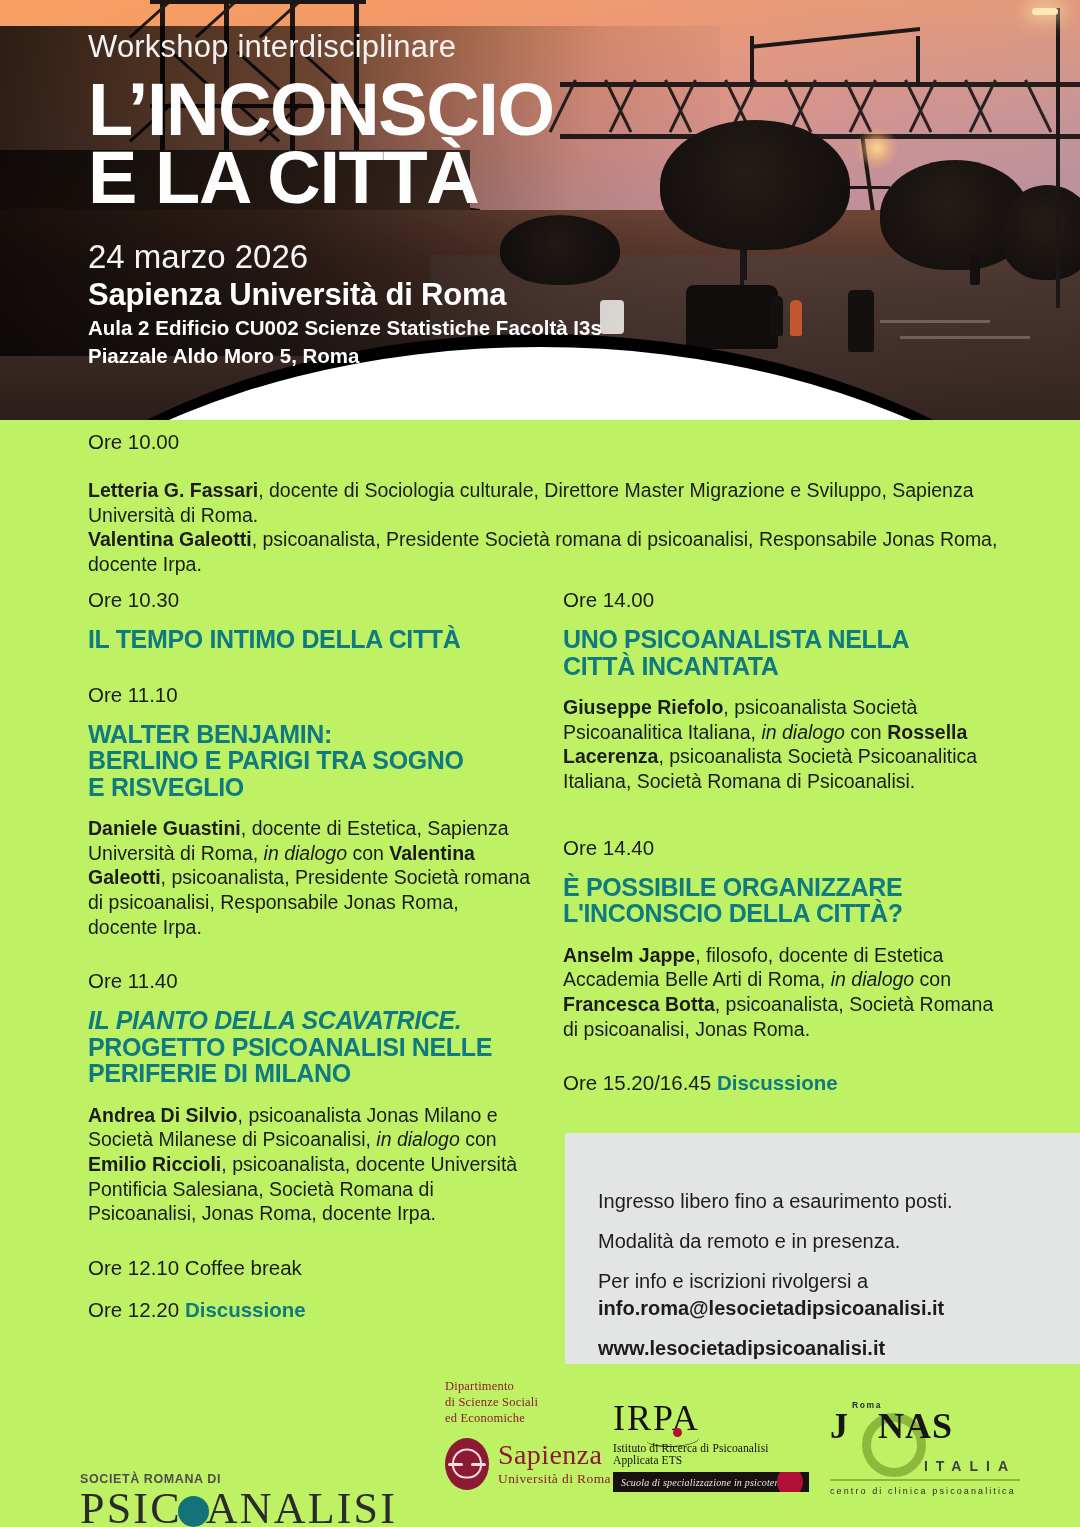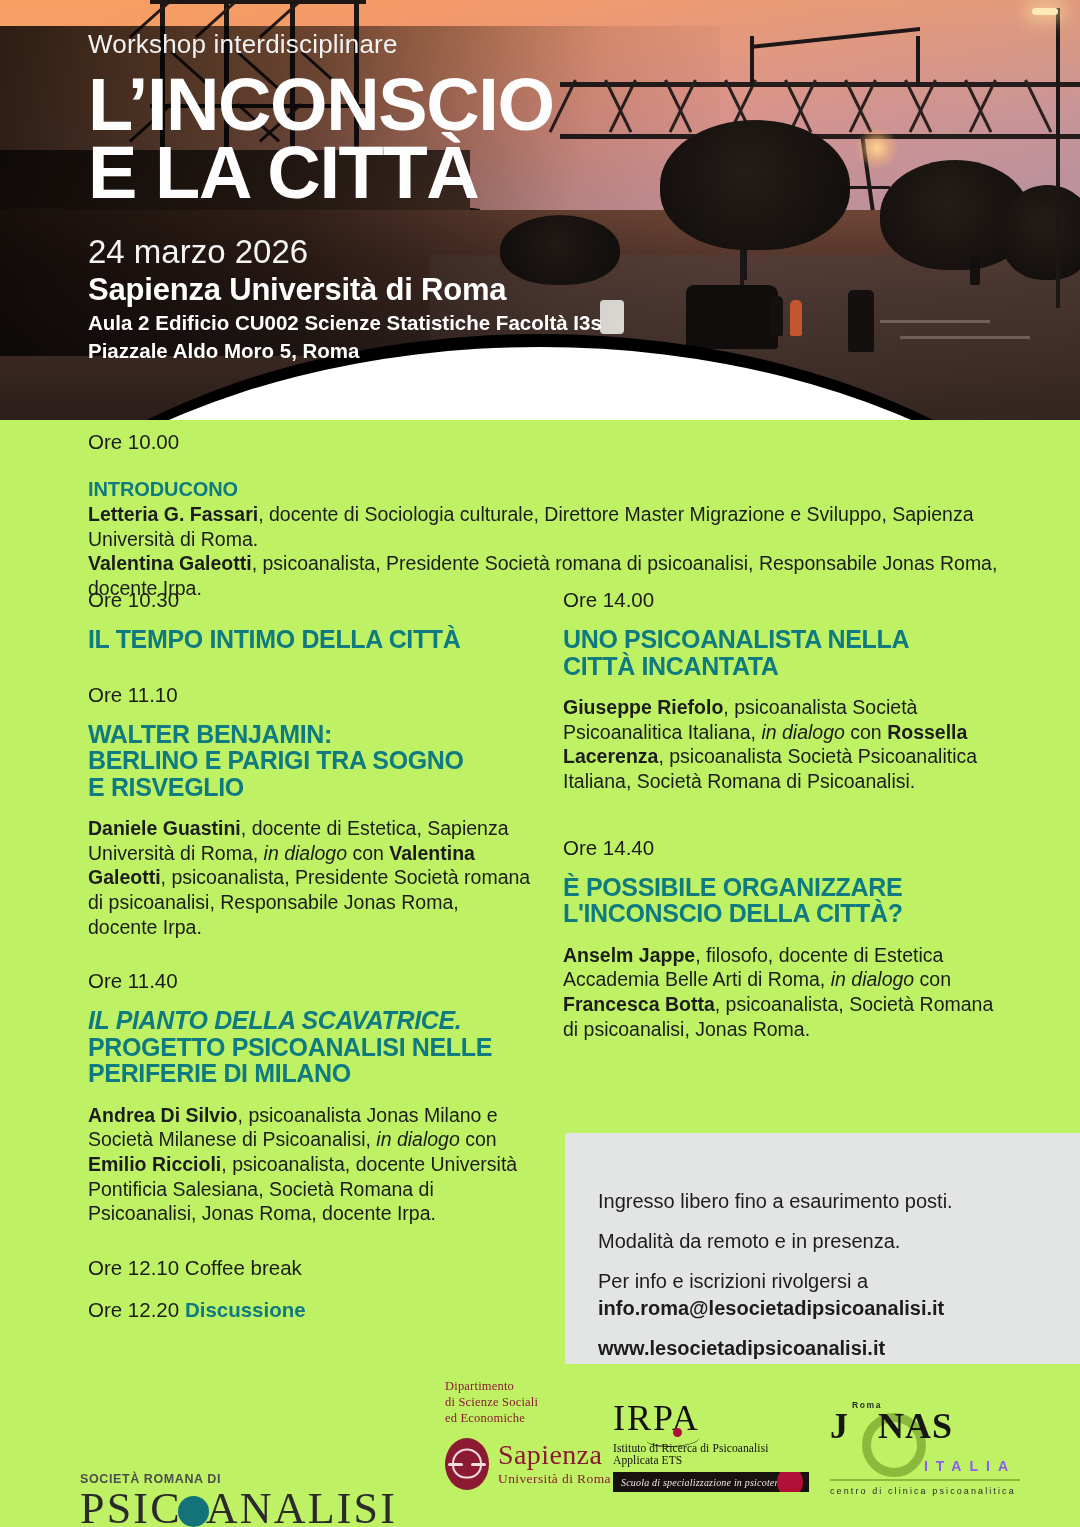"Workshop interdisciplinare" .kicker { font-size: 26px -> 31px }
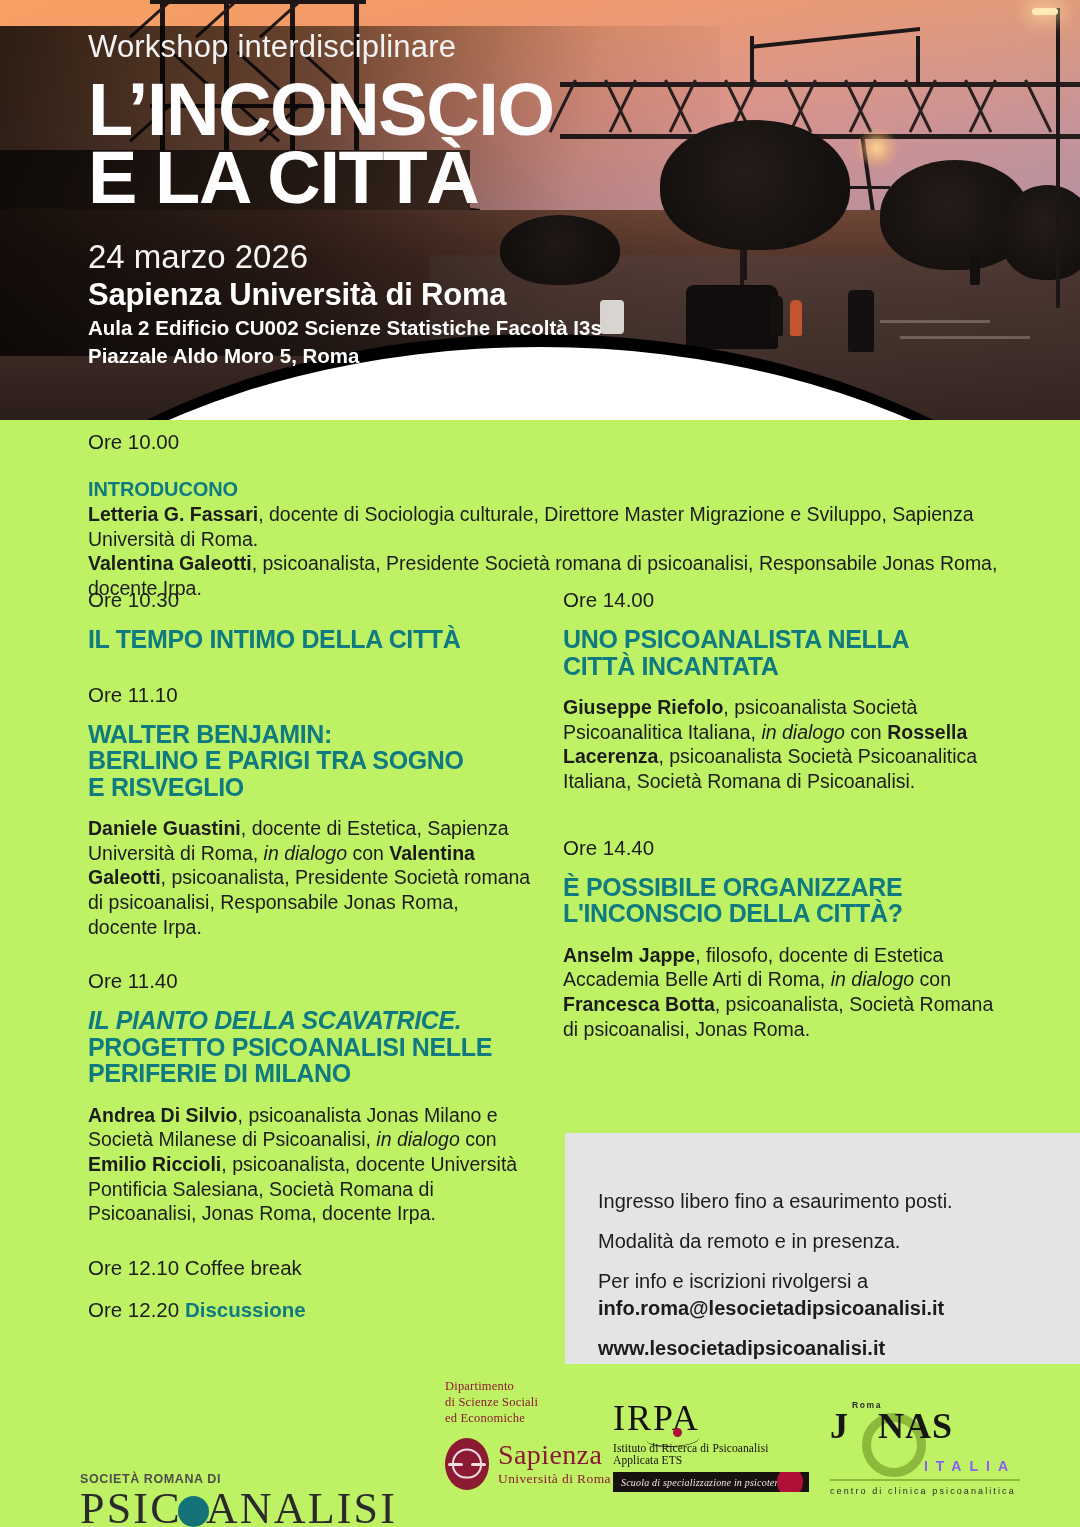"INTRODUCONO" div.label-intro { html: <div>INTRODUCONO</div> -> none }
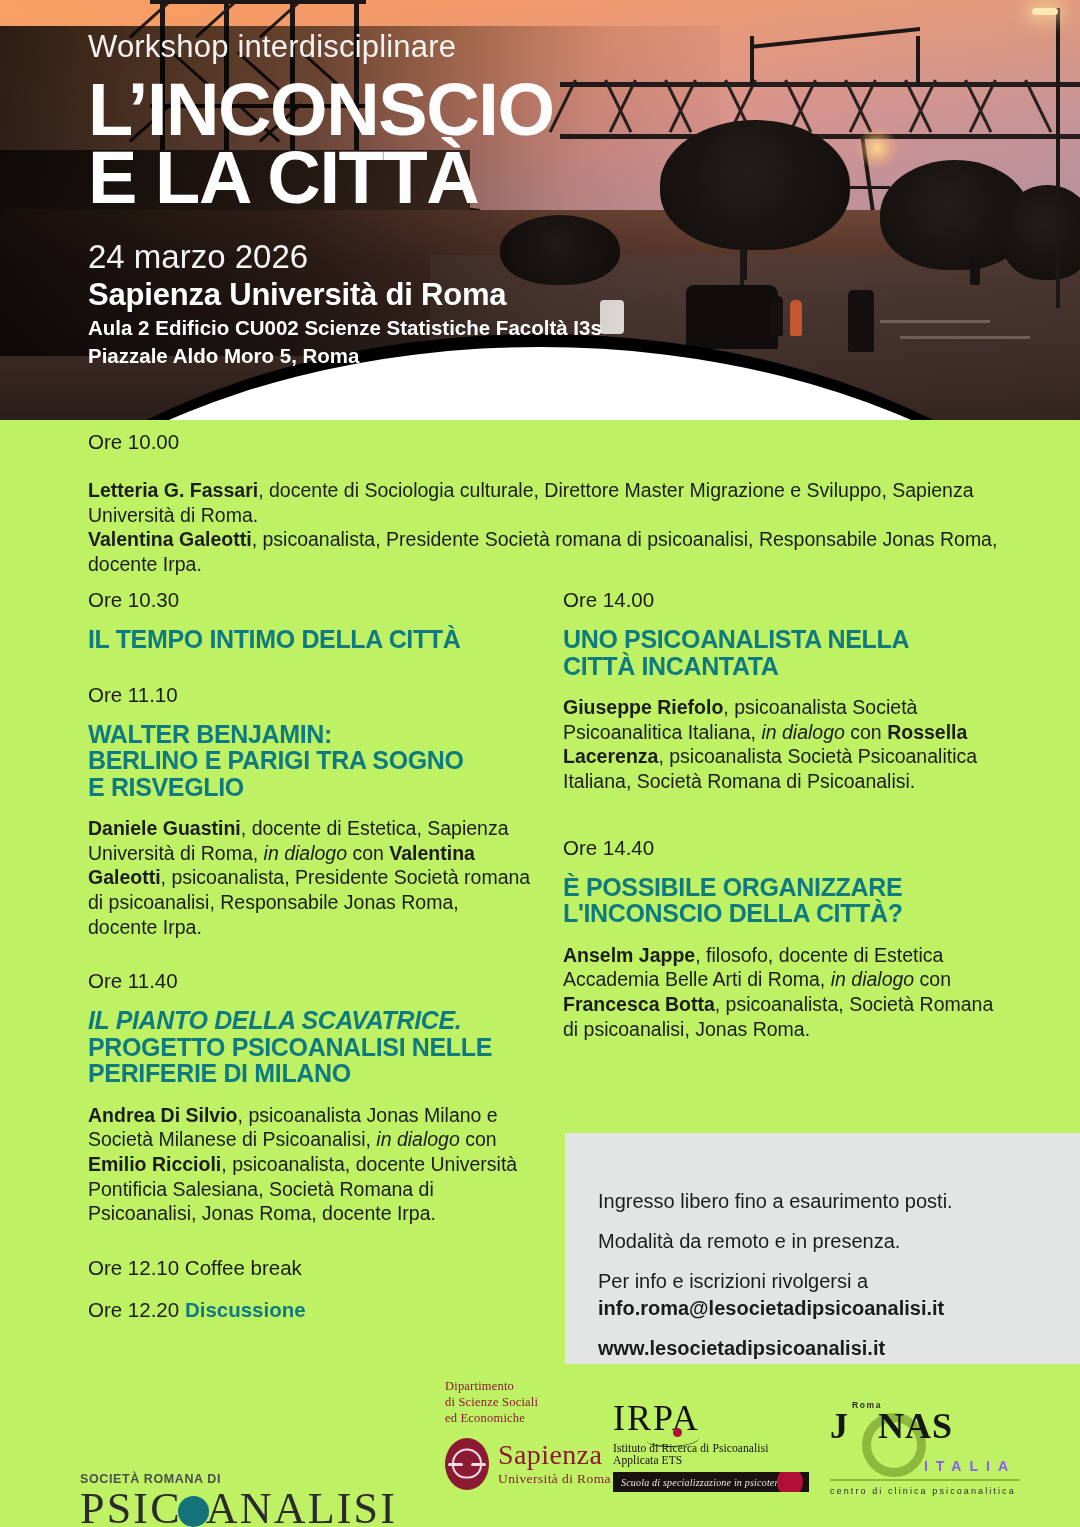"Ore 15.20/16.45 Discussione" div.disc-line { html: none -> <div>Ore 15.20/16.45 <span>Discussione</span></div> }
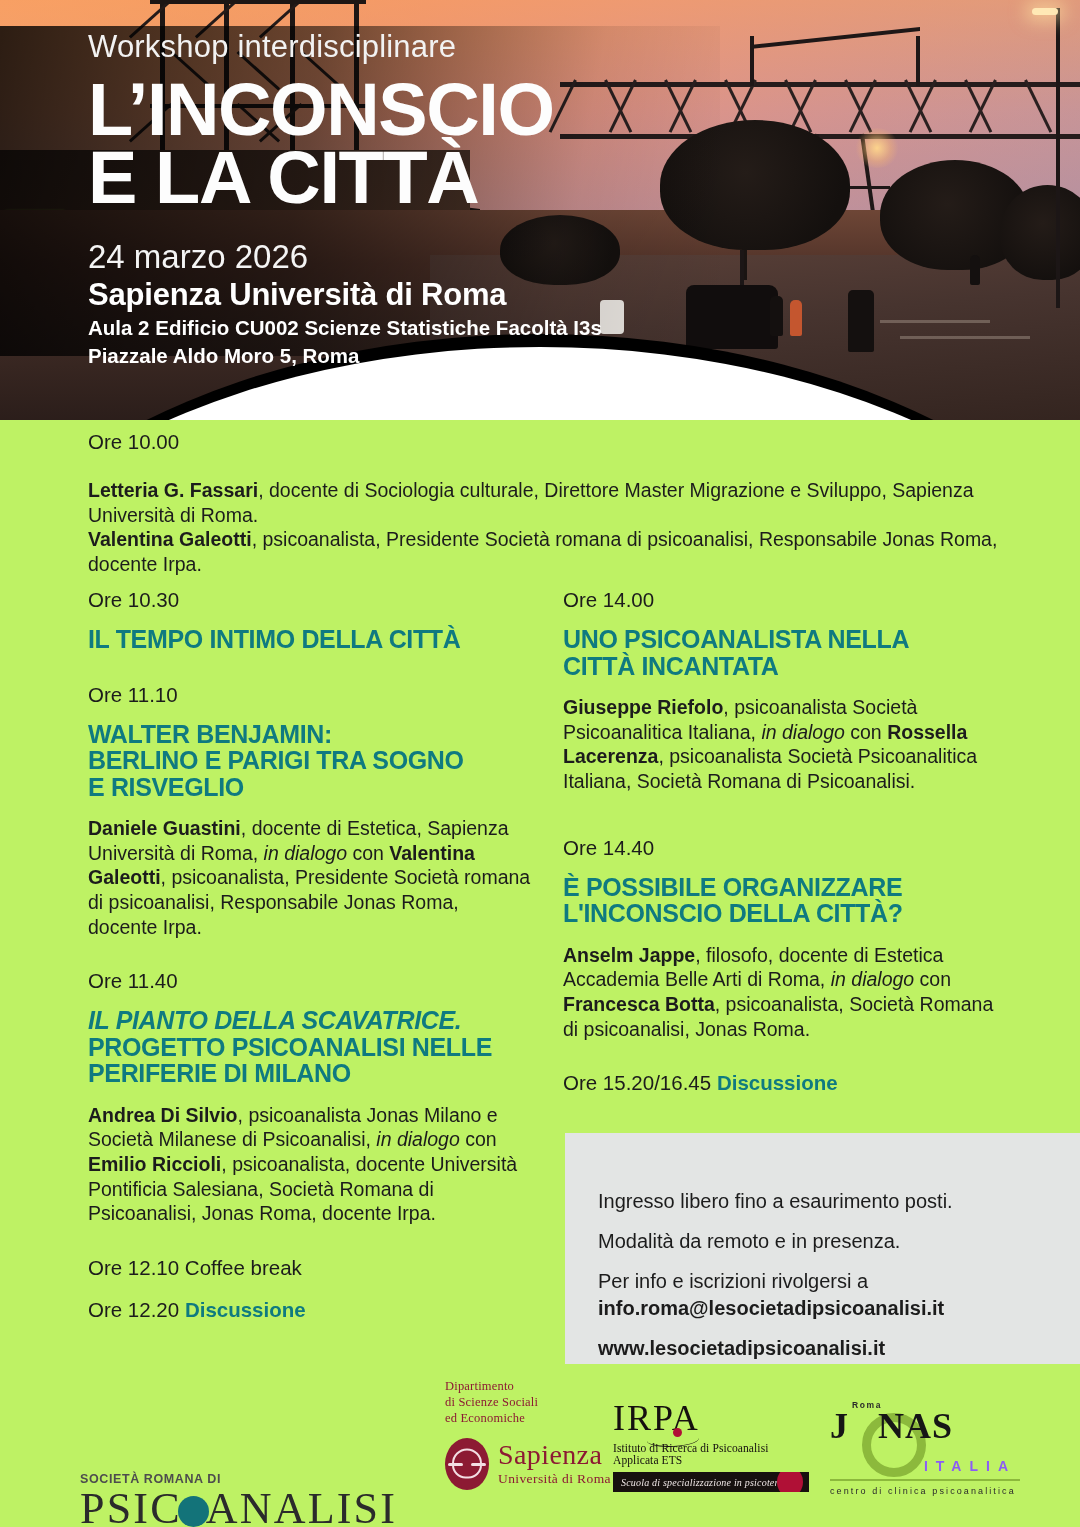"ITALIA" .jon .italia { color: #8b5cf6 -> #404040 }
